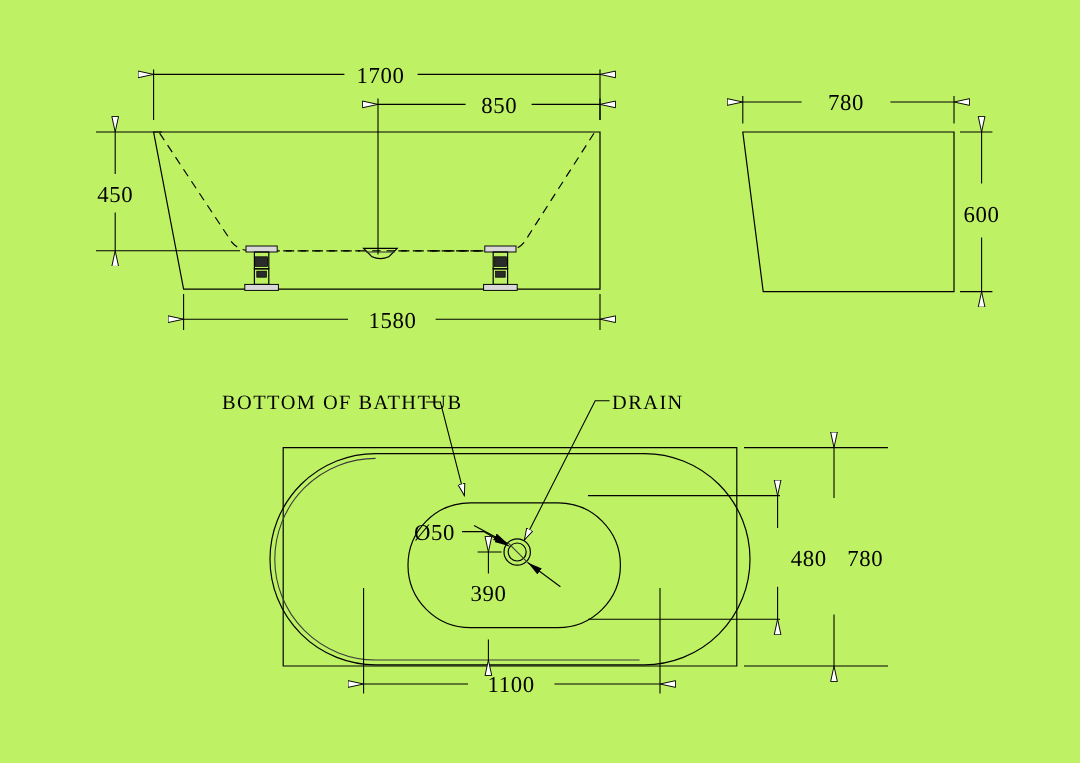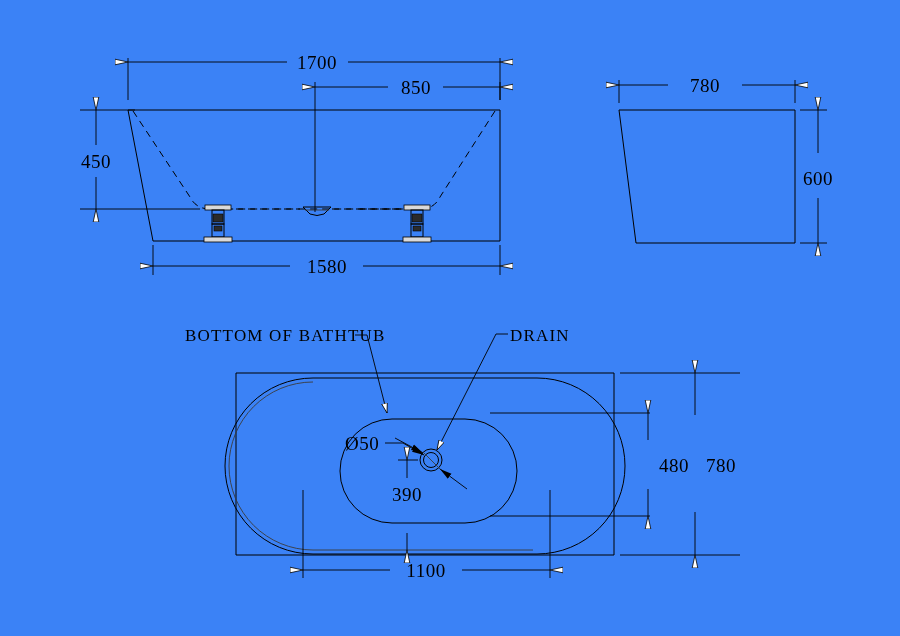"1700" #drawing-root { background: #3b82f6 -> #bef264 }
